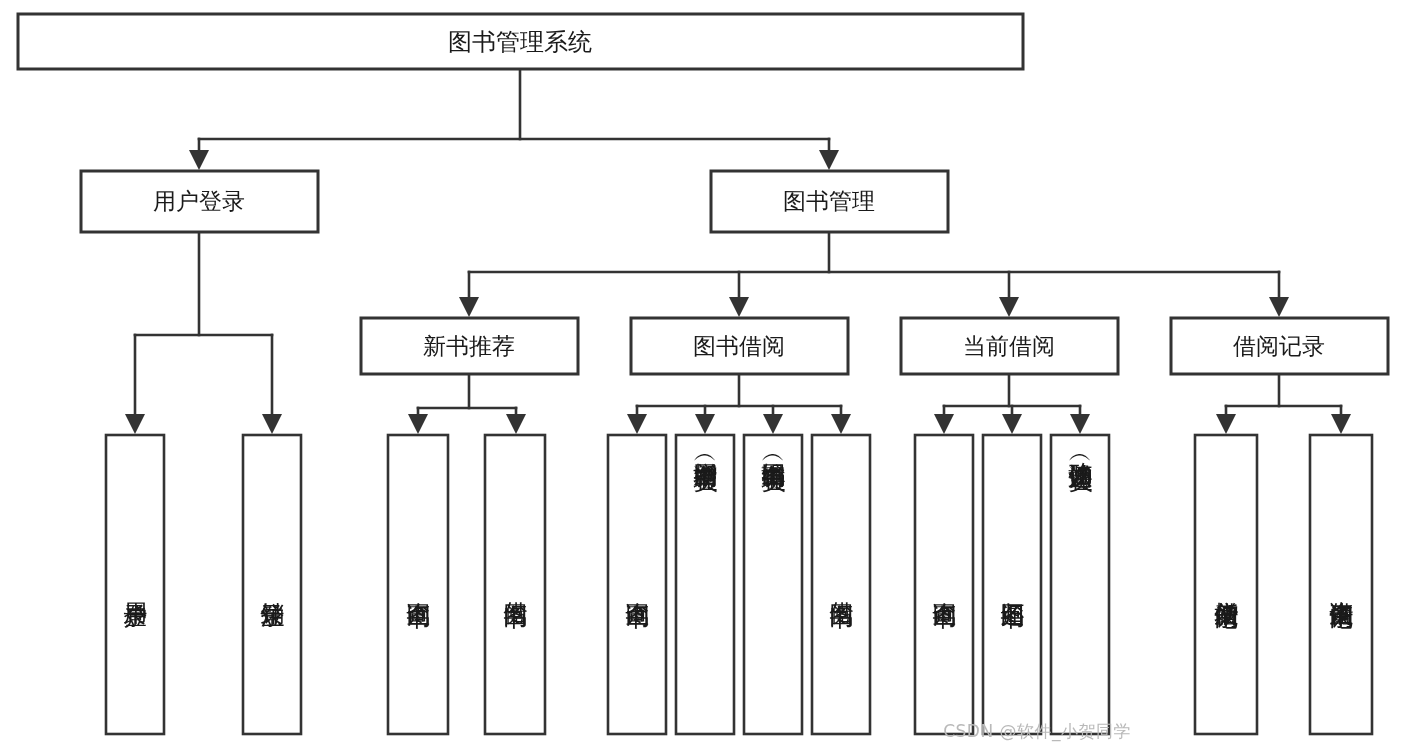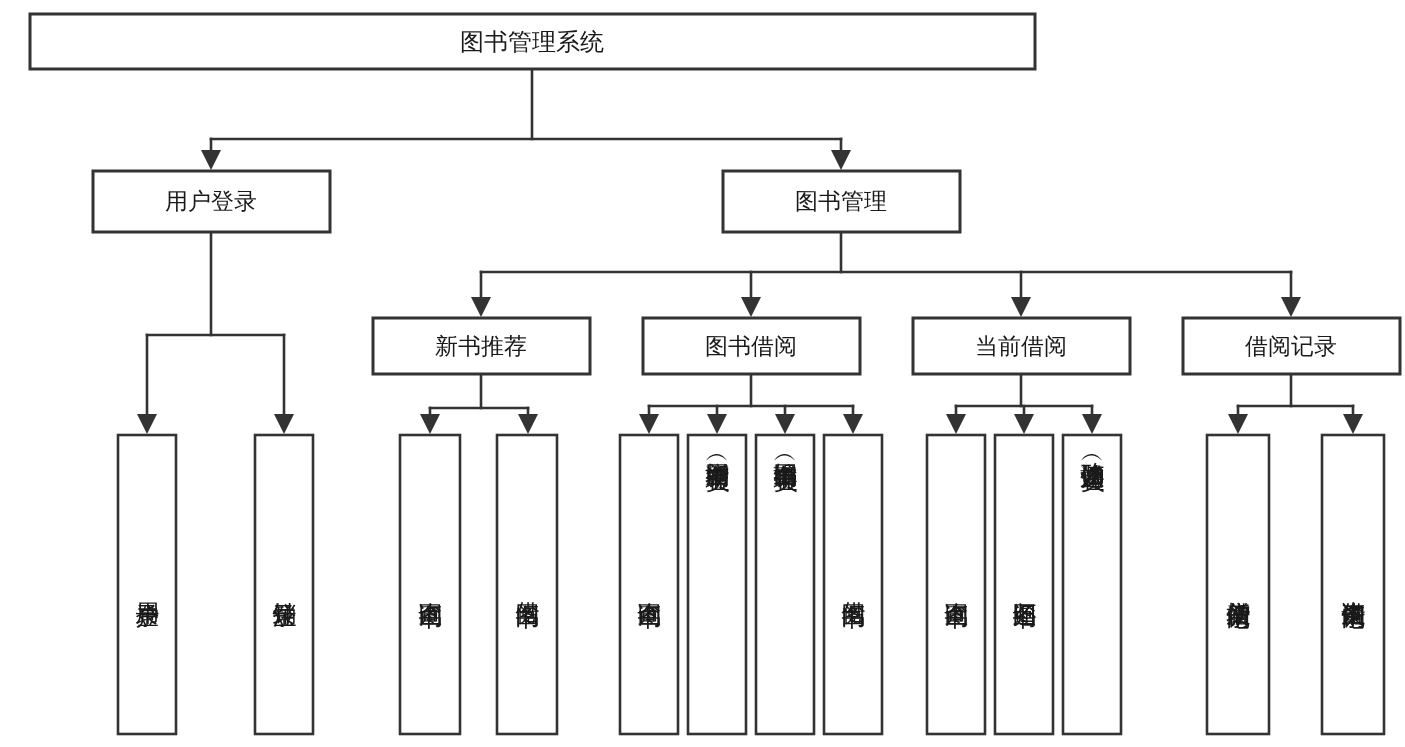"图书管理系统" #diagram-root { left: 12px -> 0 }
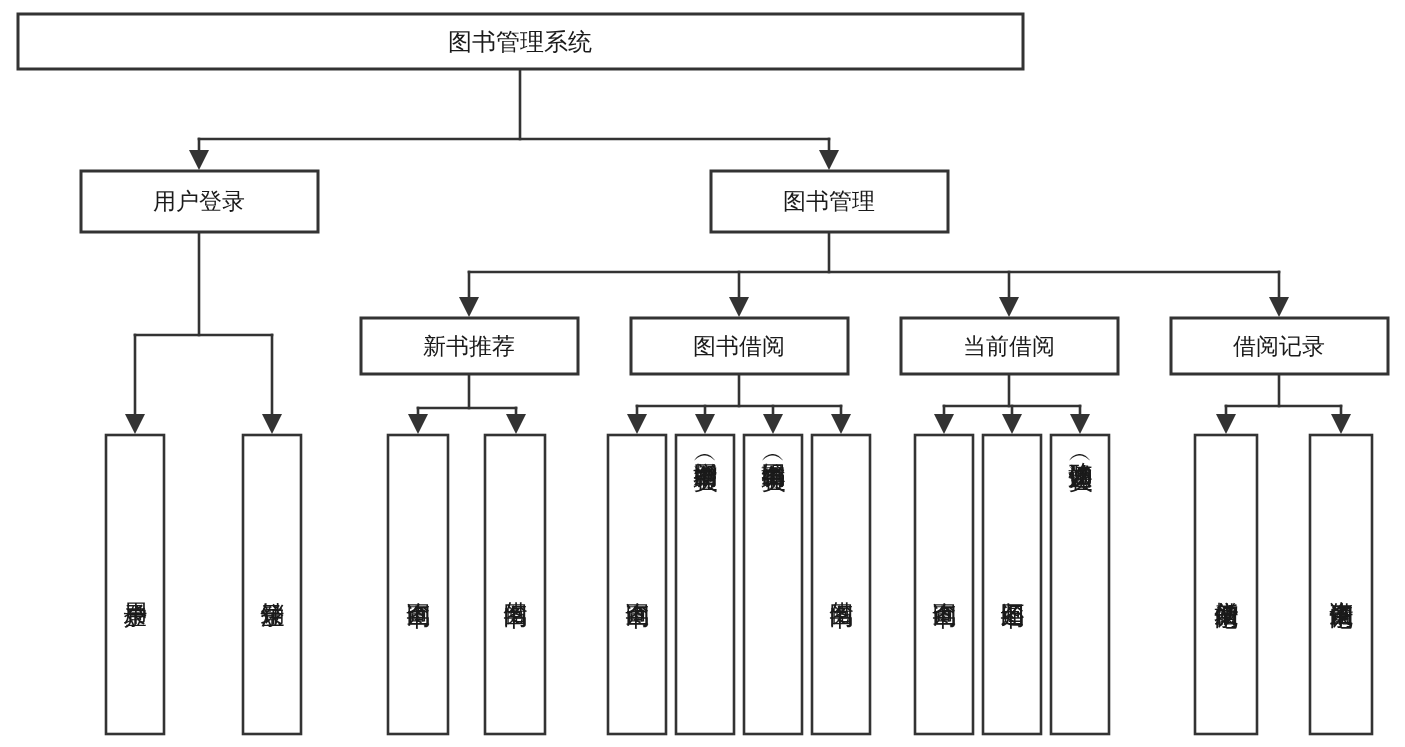"CSDN @软件_小贺同学" div.watermark { html: none -> <div>CSDN @软件_小贺同学</div> }
